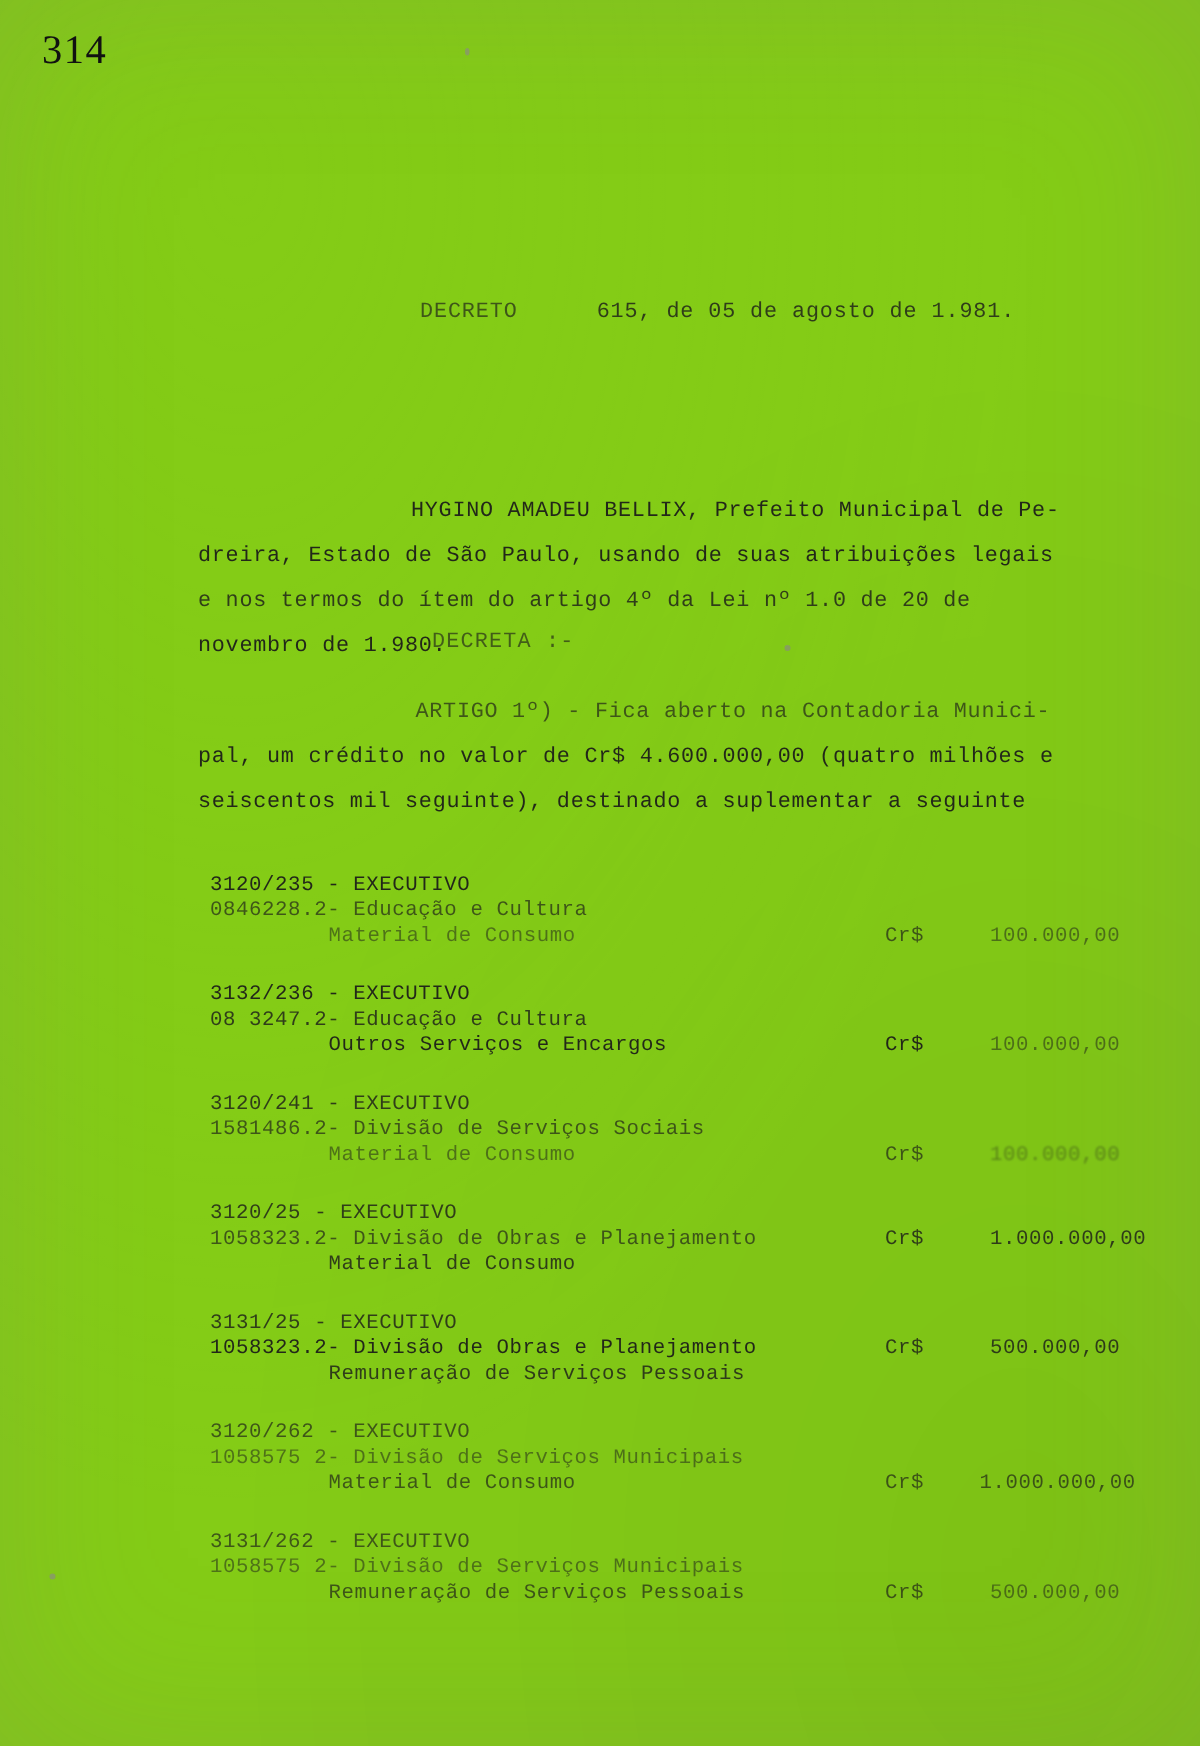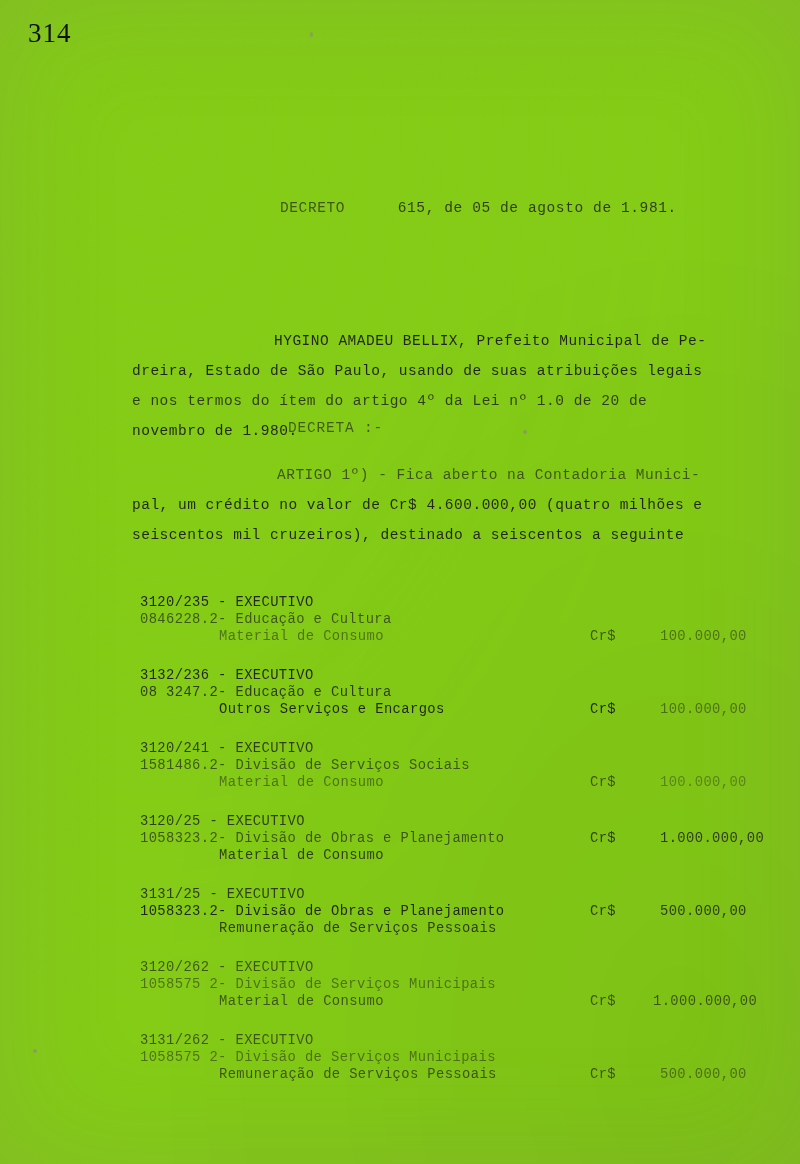"seiscentos mil cruzeiros), destinado a" span.v1 { text: cruzeiros), destinado a seiscentos -> seguinte), destinado a suplementar }
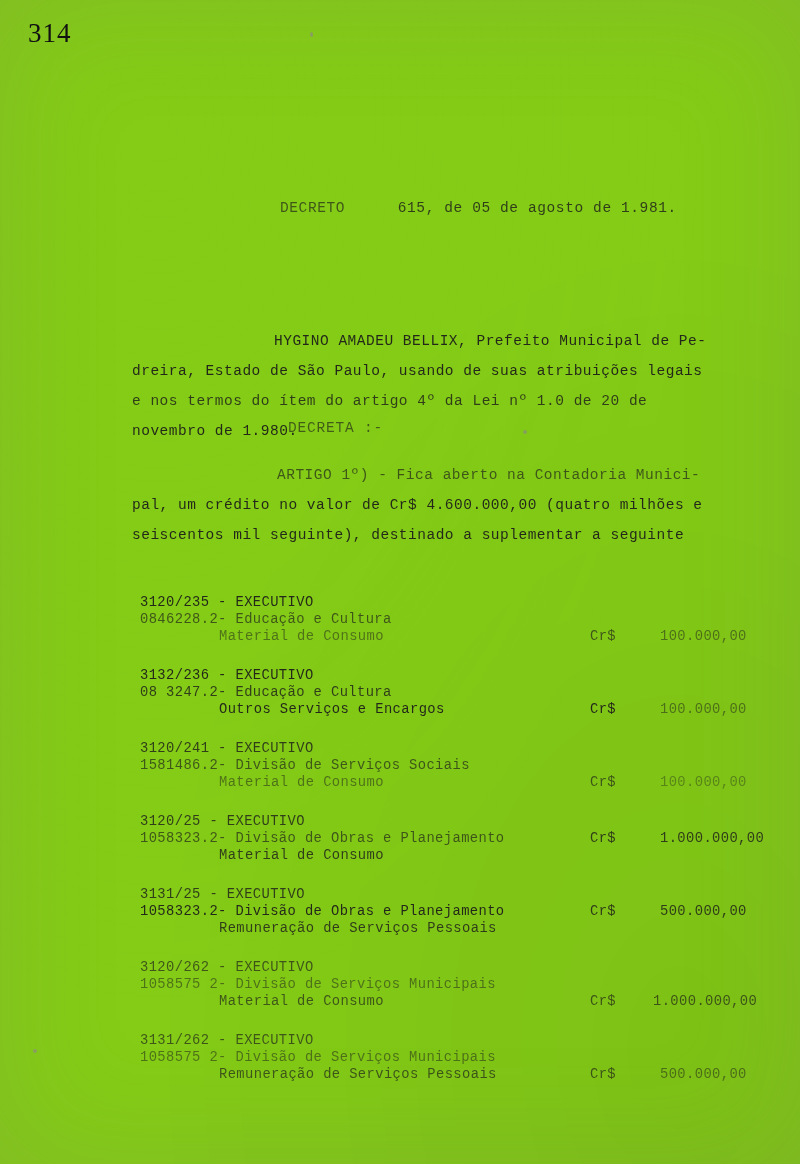"3120/235 - EXECUTIVO" .entries { top: 595px -> 583px }
